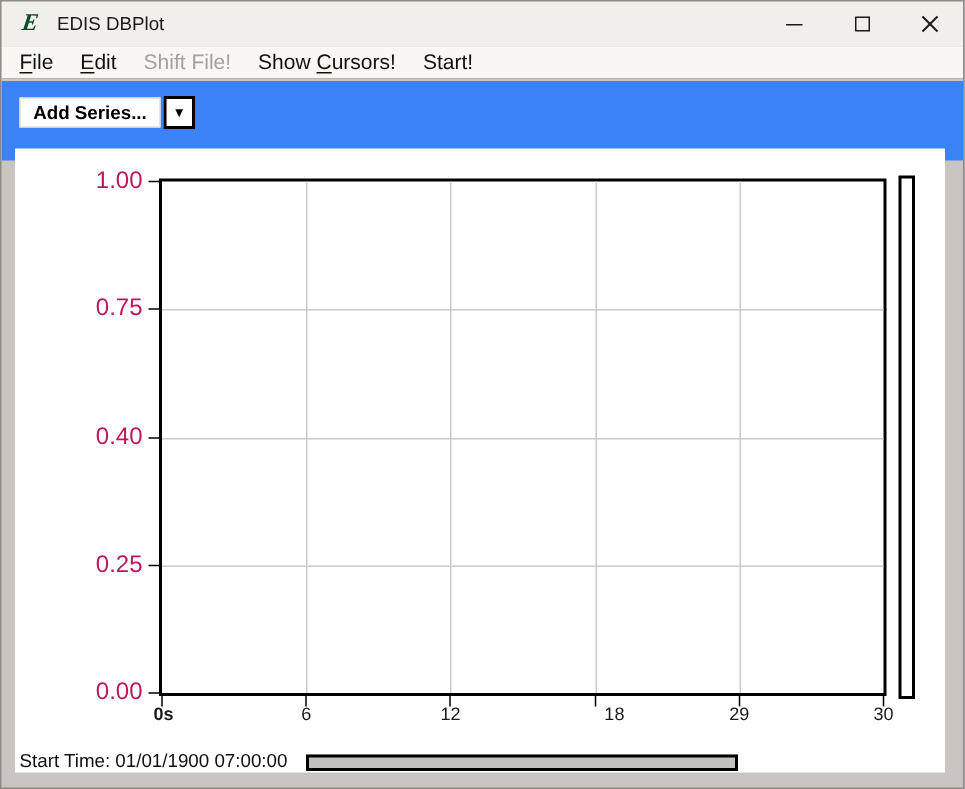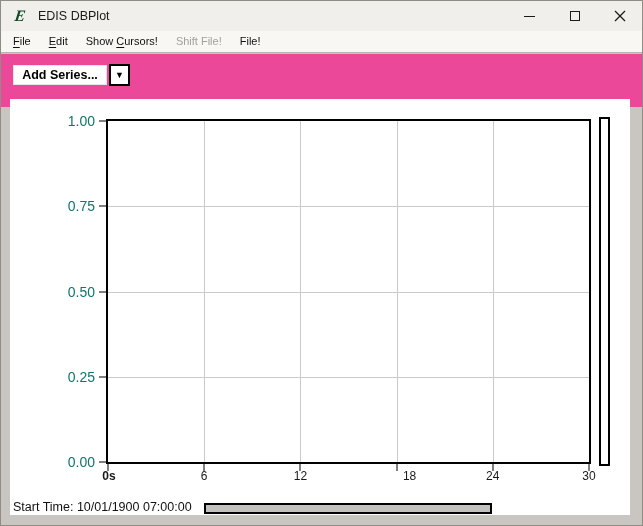"File" .menubar { font-size: 11px -> 14px }
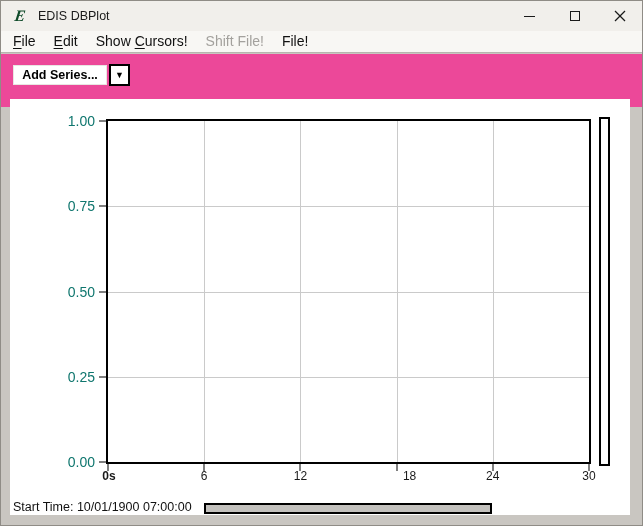"Show Cursors!" span.menu-item { order: before "Shift File!" -> after "Shift File!" }
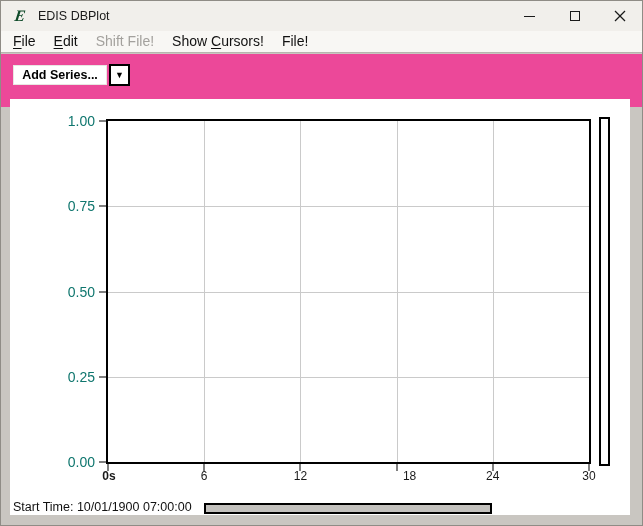"File!" span { text: File -> Start }
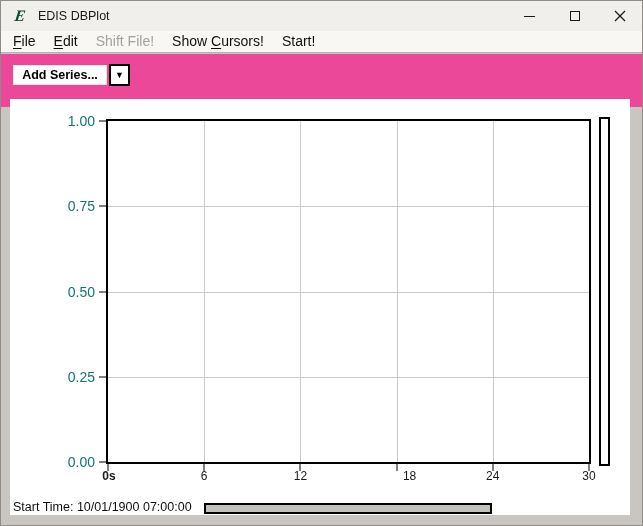"Add Series..." .toolbar { background: #ec4899 -> #3b82f6 }
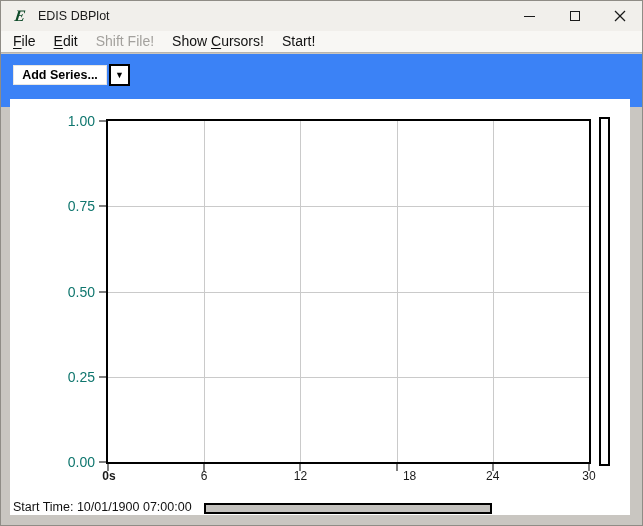"1.00" .y-labels span { color: #0f766e -> #be185d; font-size: 14px -> 16px }
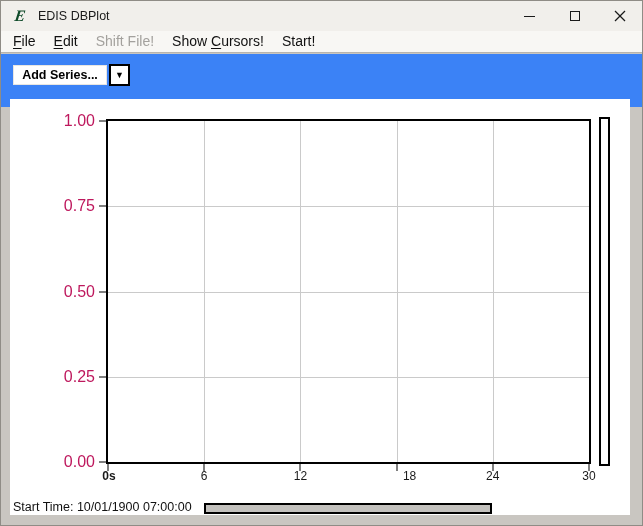"0.50" span { text: 0.50 -> 0.40 }
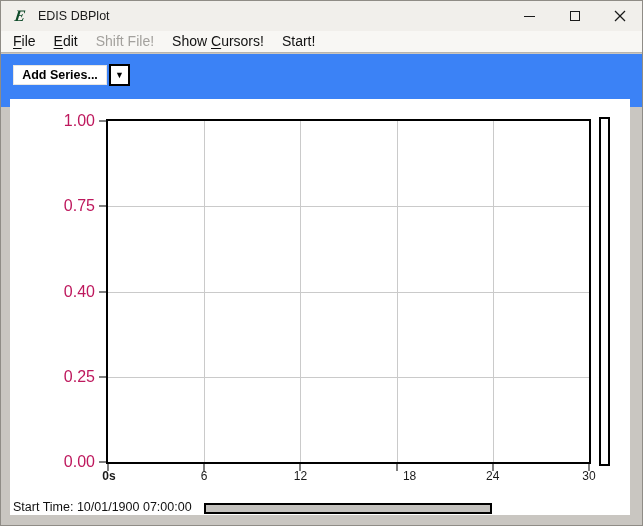"24" span { text: 24 -> 29 }
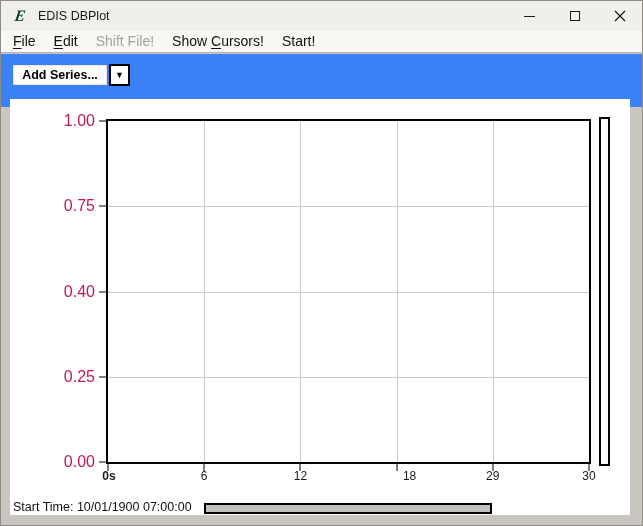"Start Time: 10/01/1900 07:00:00" div.status-text { text: 10/01/1900 -> 01/01/1900 }
